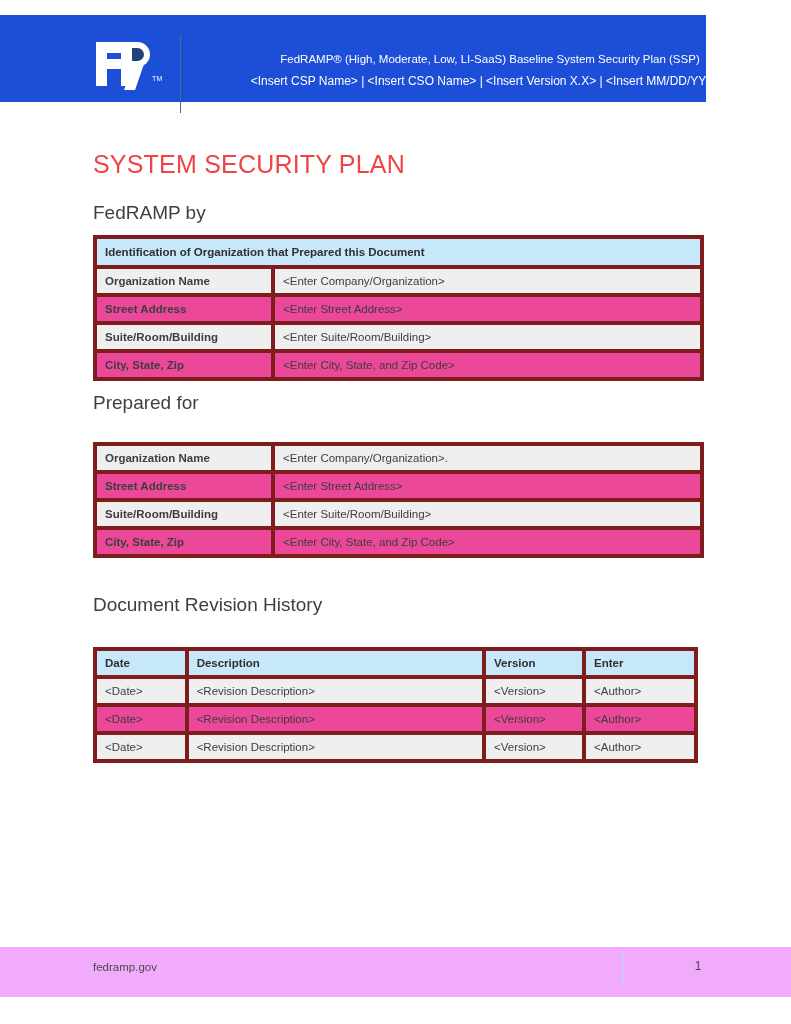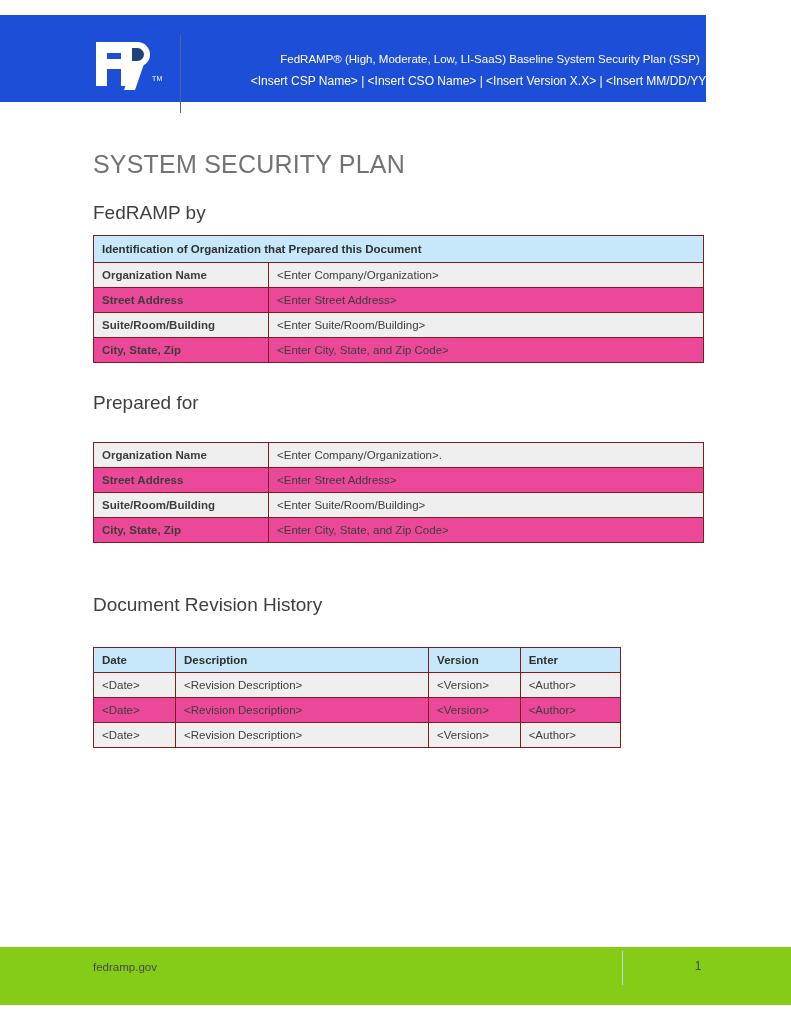"SYSTEM SECURITY PLAN" .doc-title { color: #737373 -> #ef4444 }
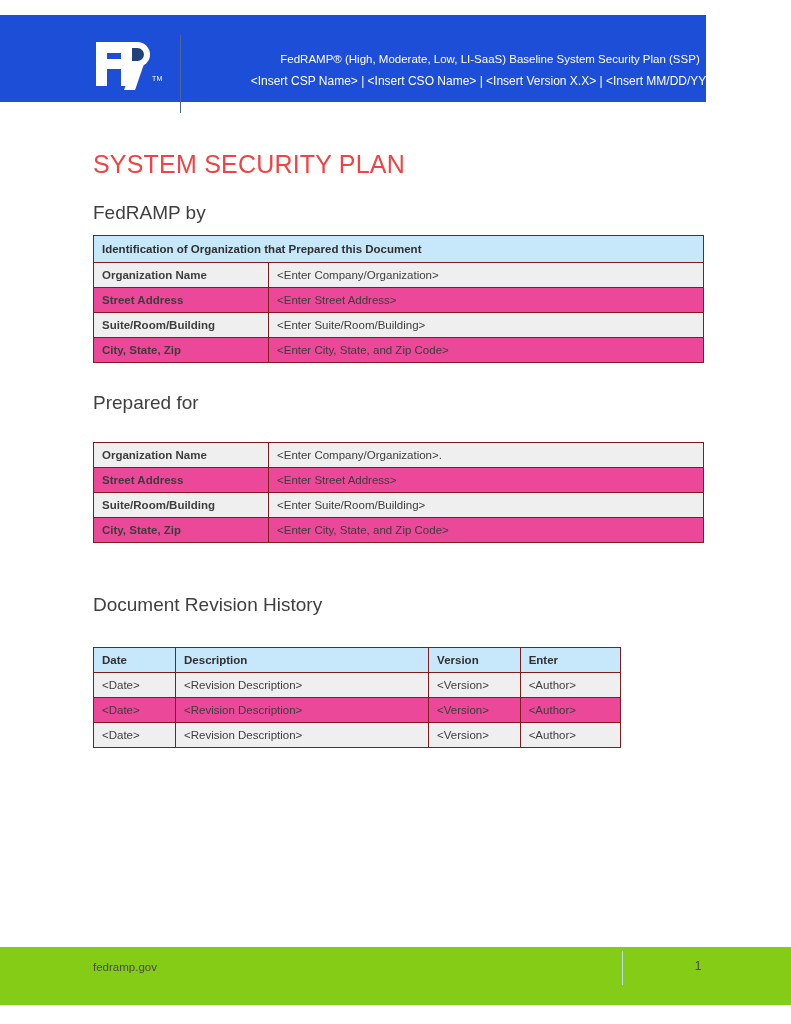"Identification of Organization that" table.doc-table td, table.doc-table th { border: 1px solid #7f1d1d -> 4px solid #7f1d1d }
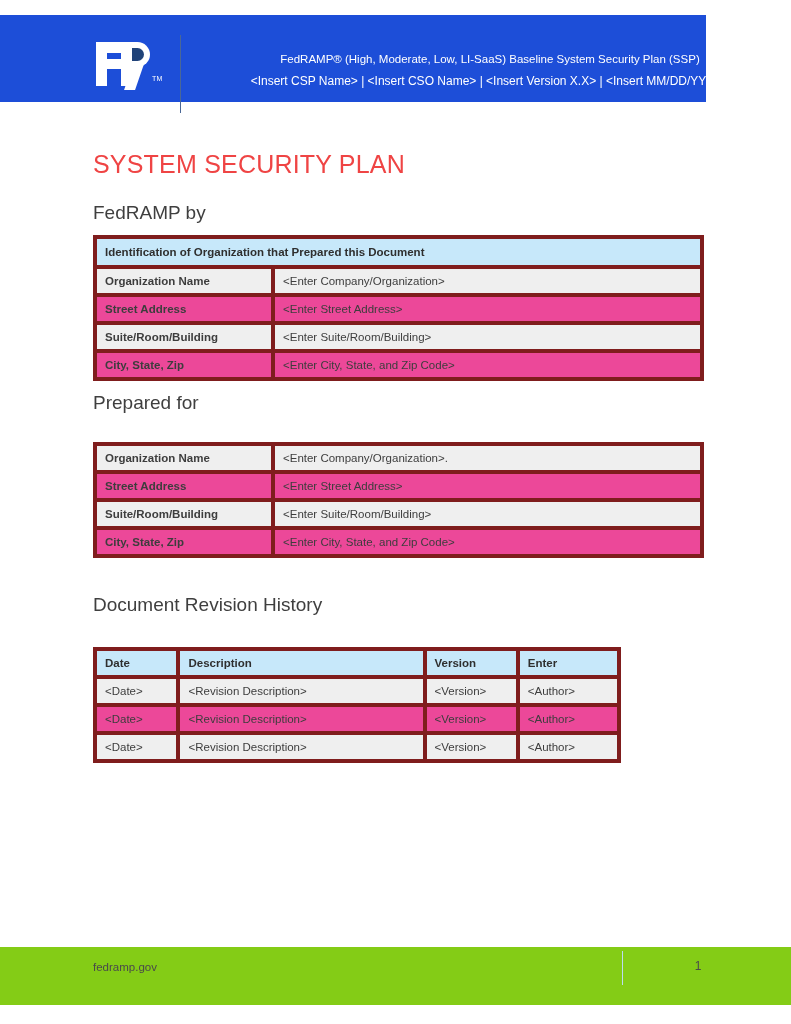"Date" #table-revision { width: 528px -> 605px }
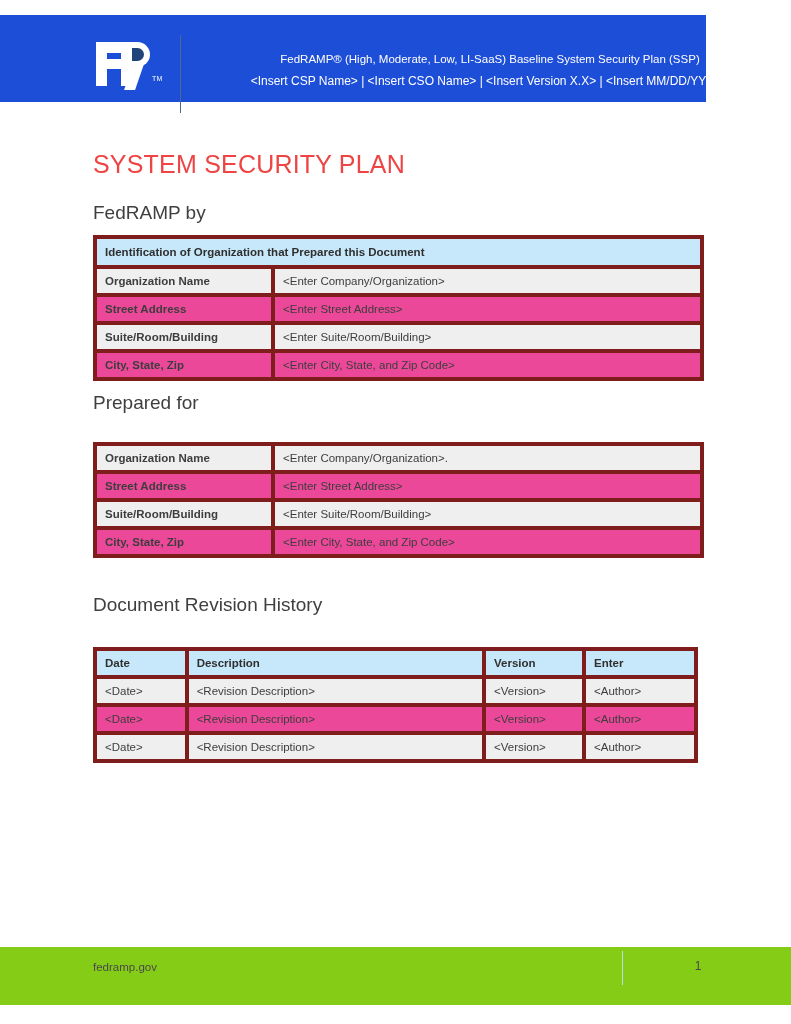"fedramp.gov" .doc-footer { background: #84cc16 -> #f0abfc; height: 58px -> 50px }
